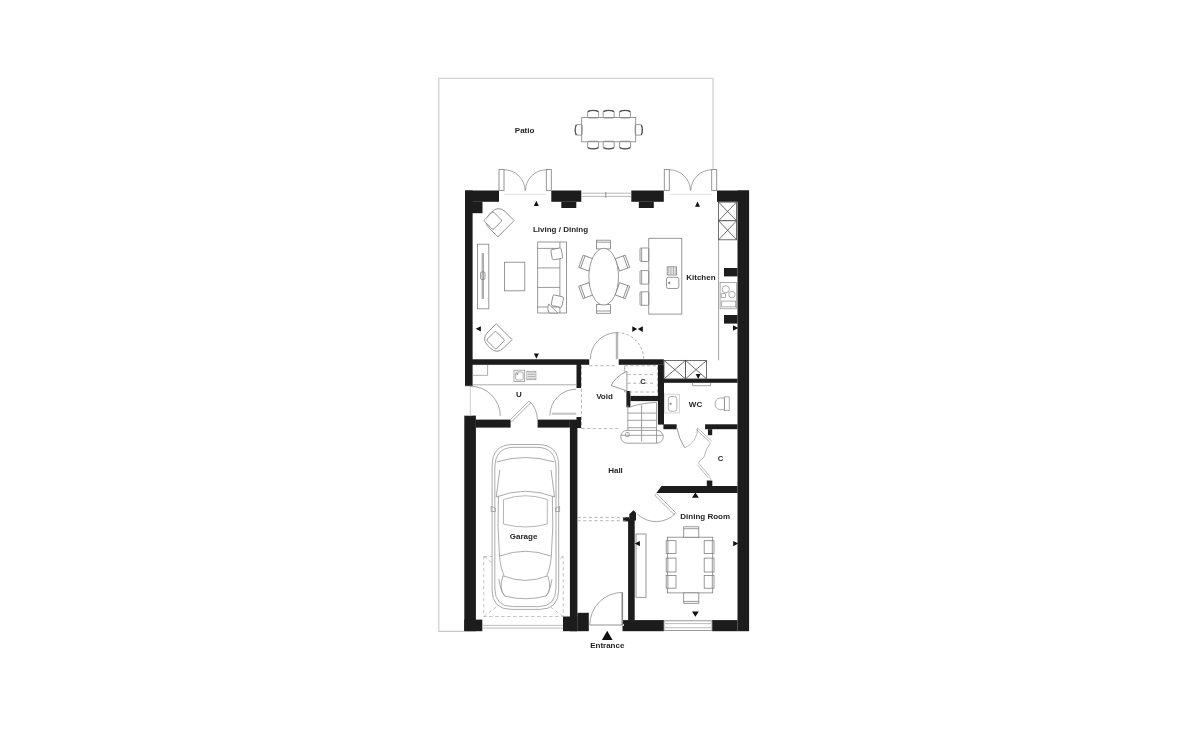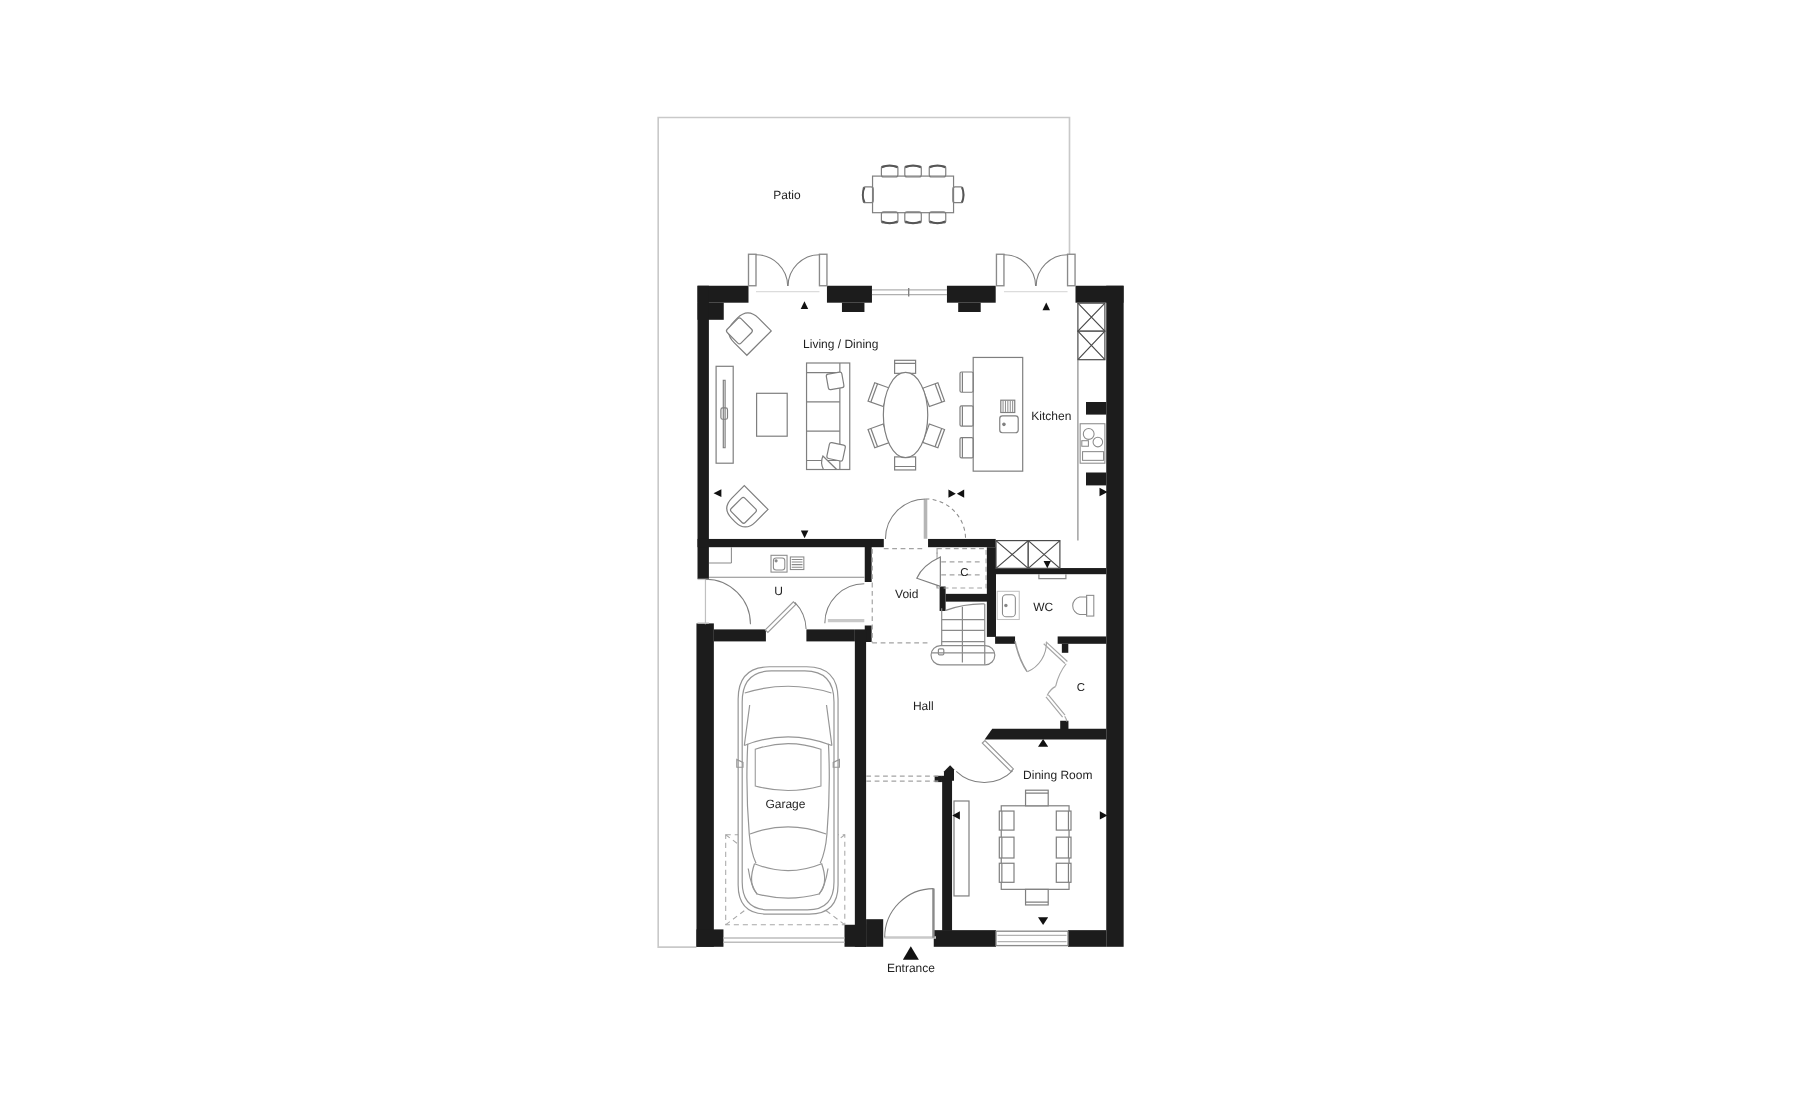"Patio" .wrap { font-weight: none -> bold }
